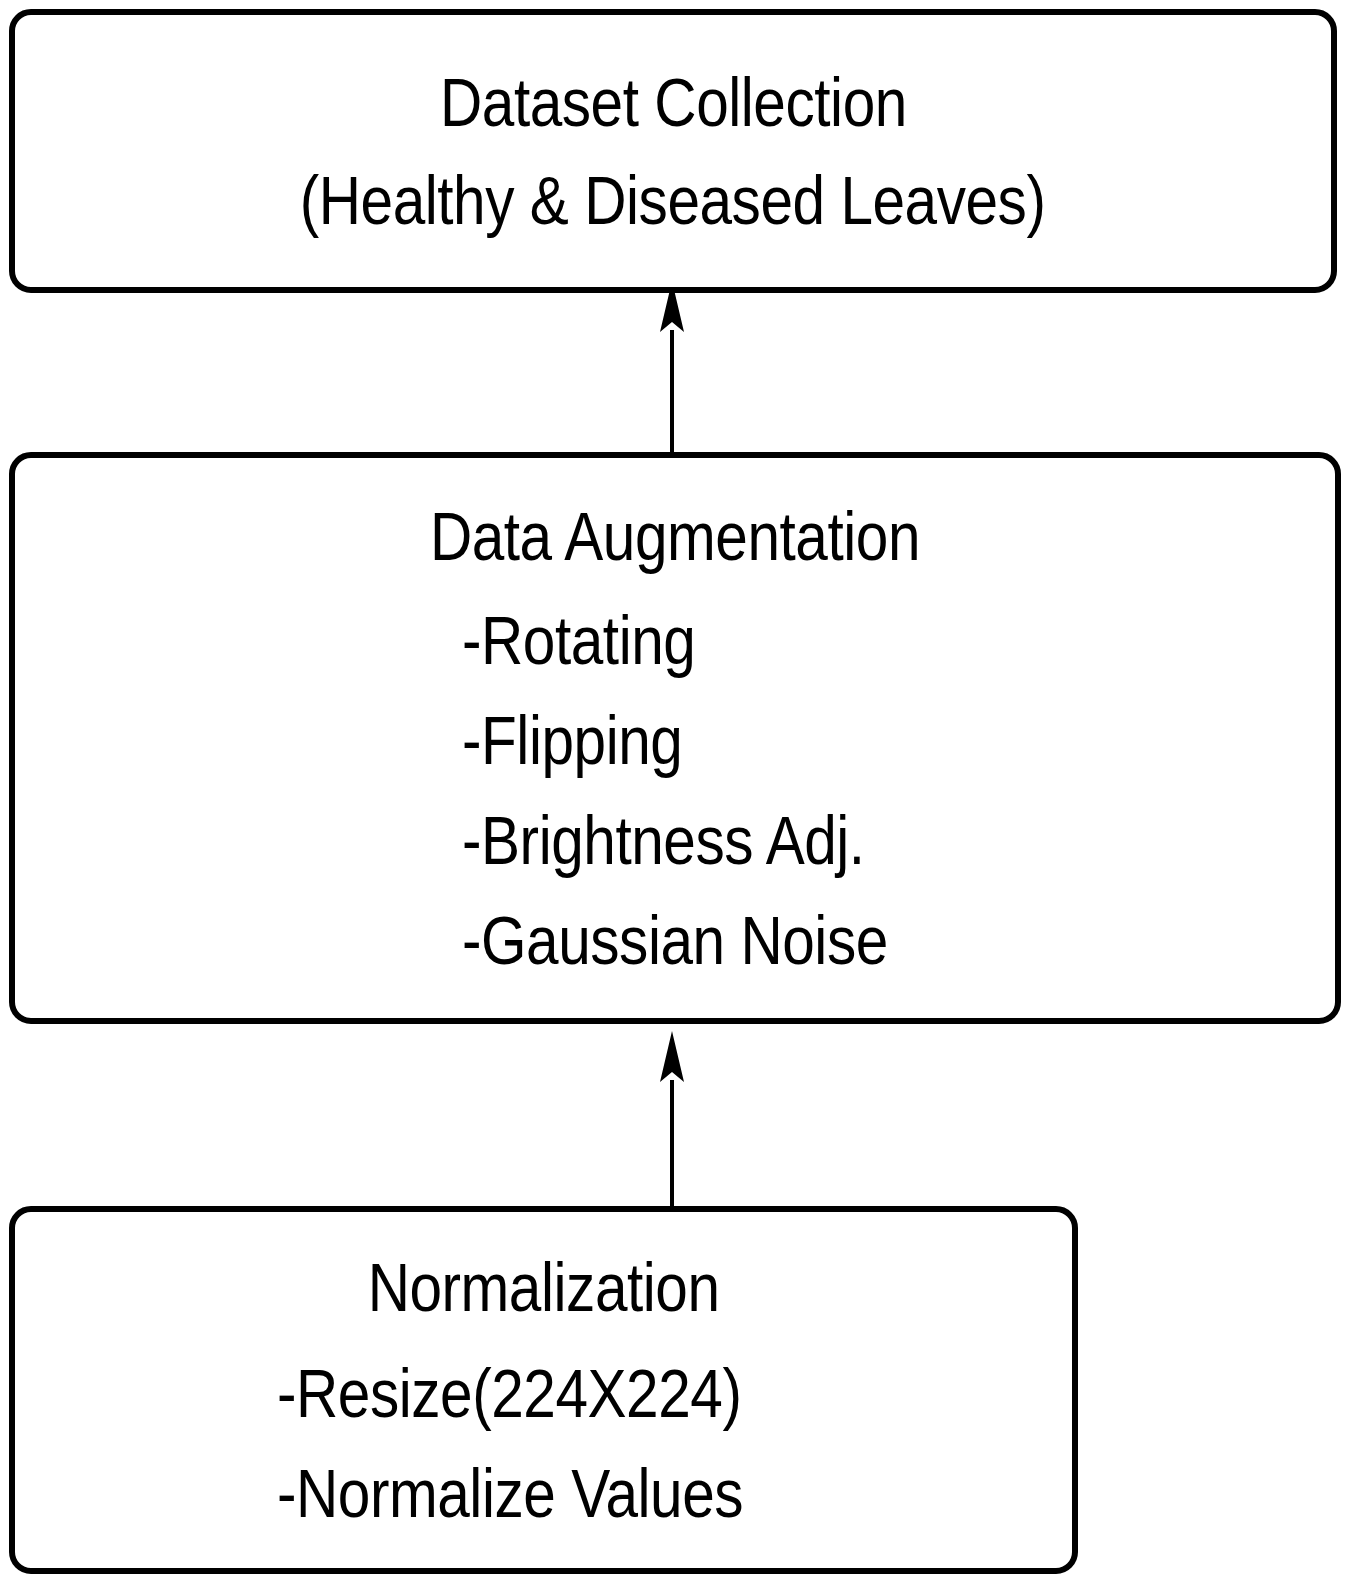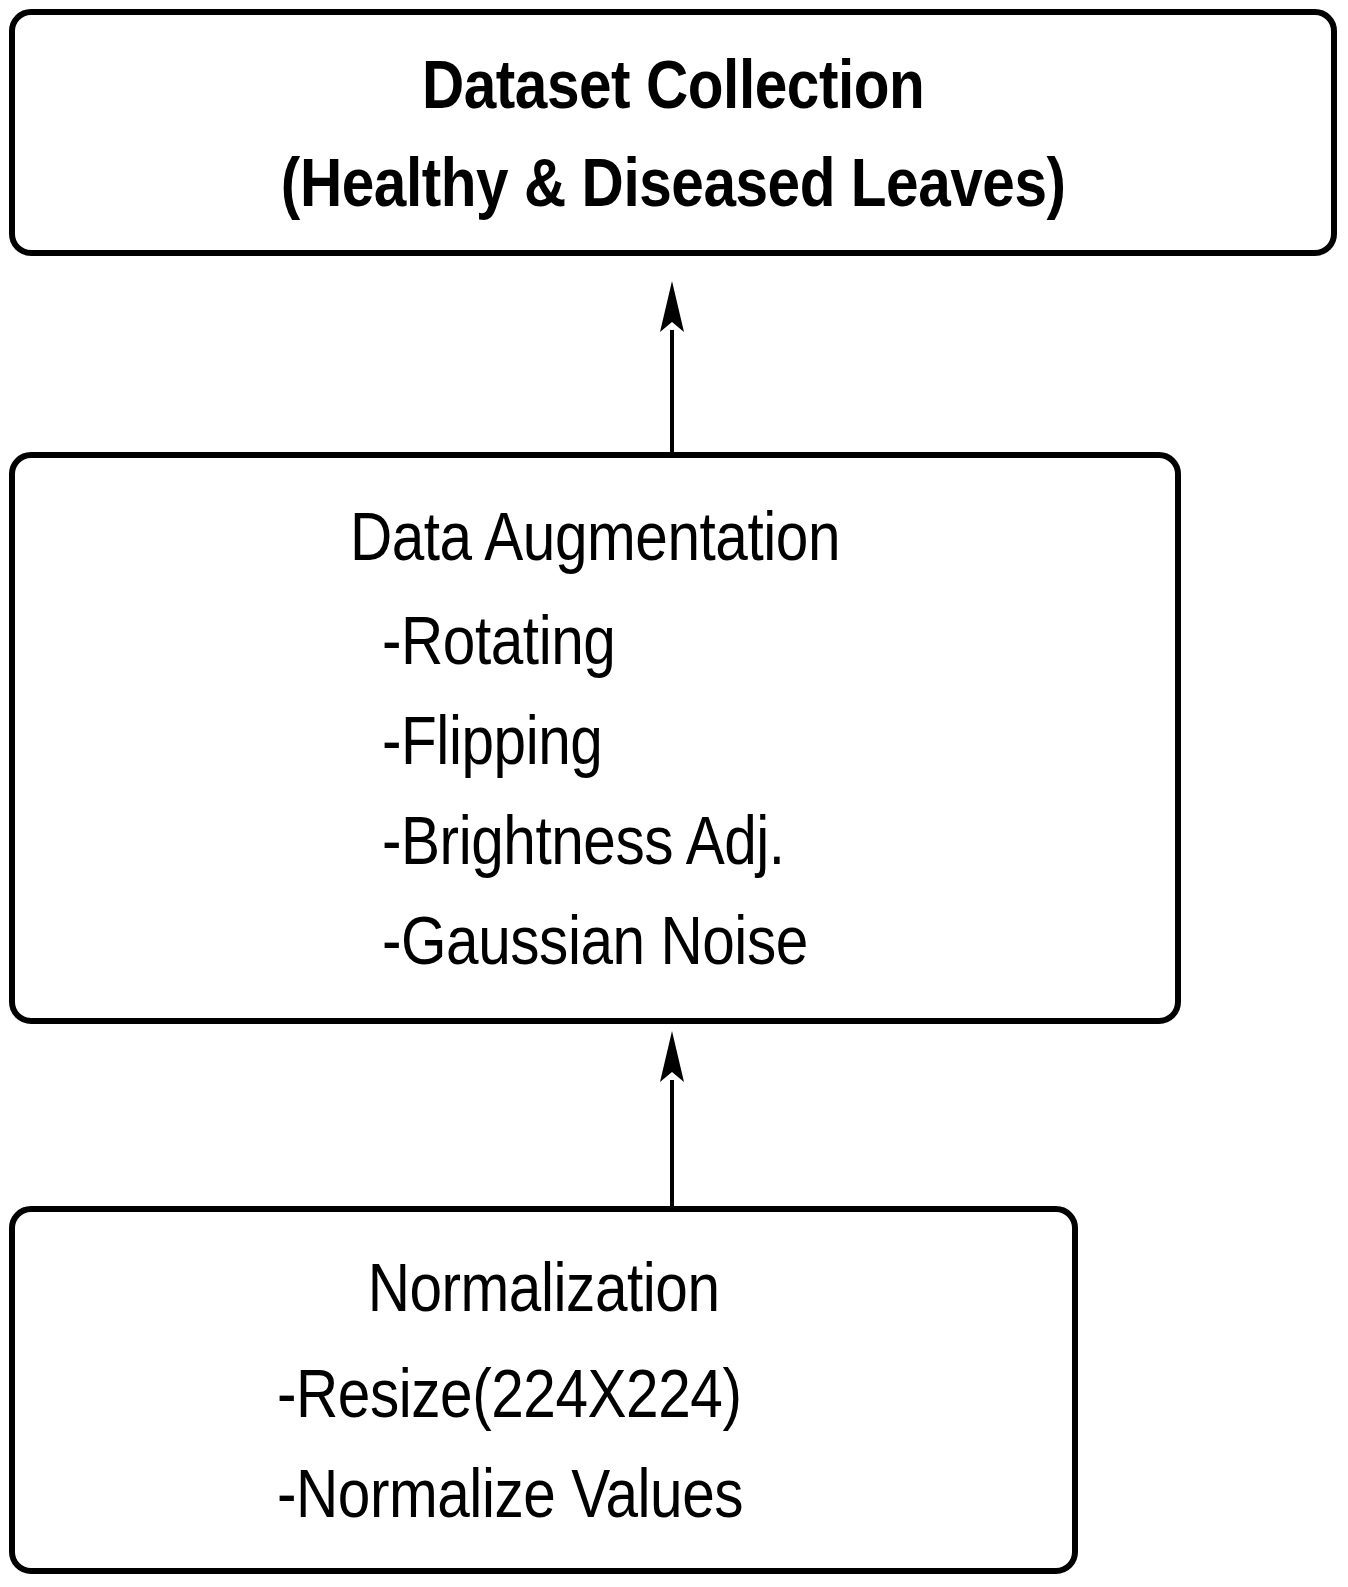"Dataset Collection" #node-dataset-collection { font-weight: bold -> none; height: 247px -> 284px }
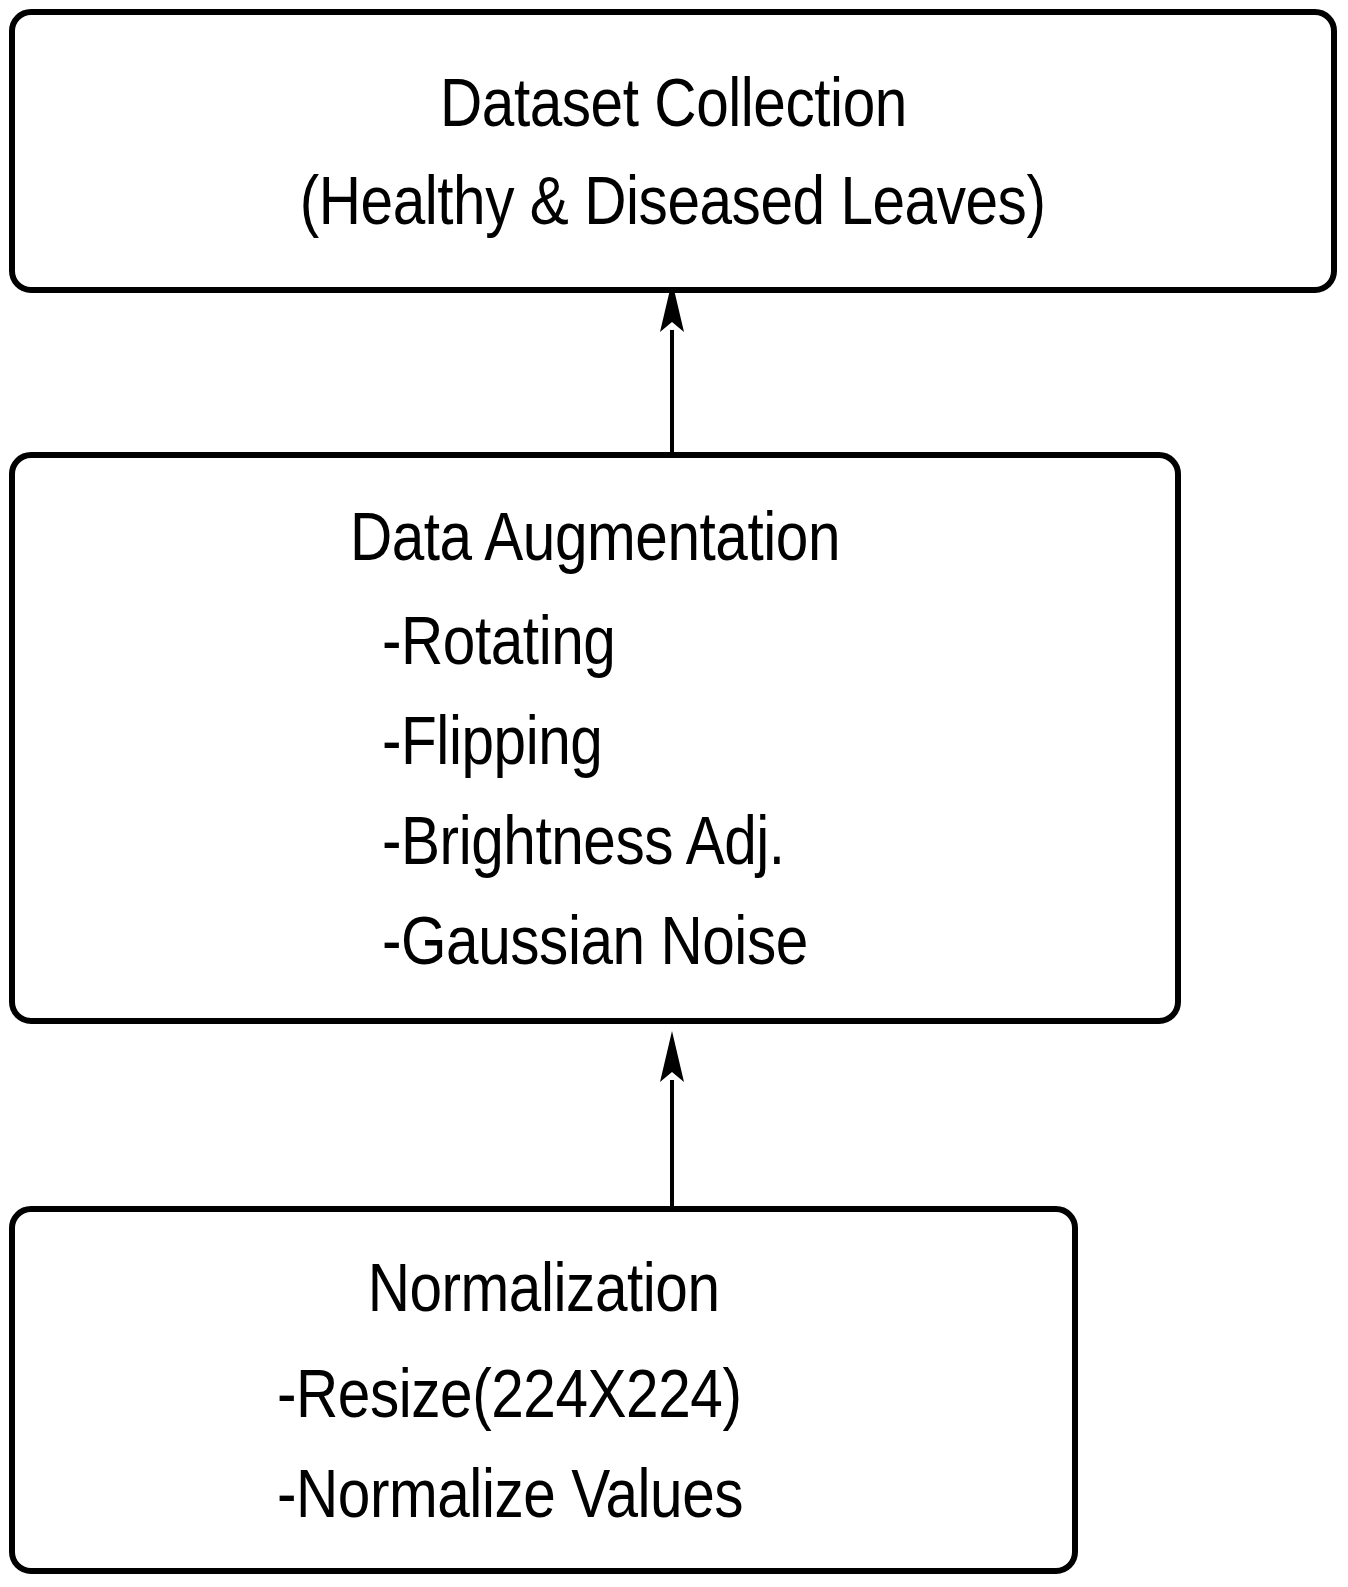"Data Augmentation" #node-data-augmentation { width: 1172px -> 1332px }
